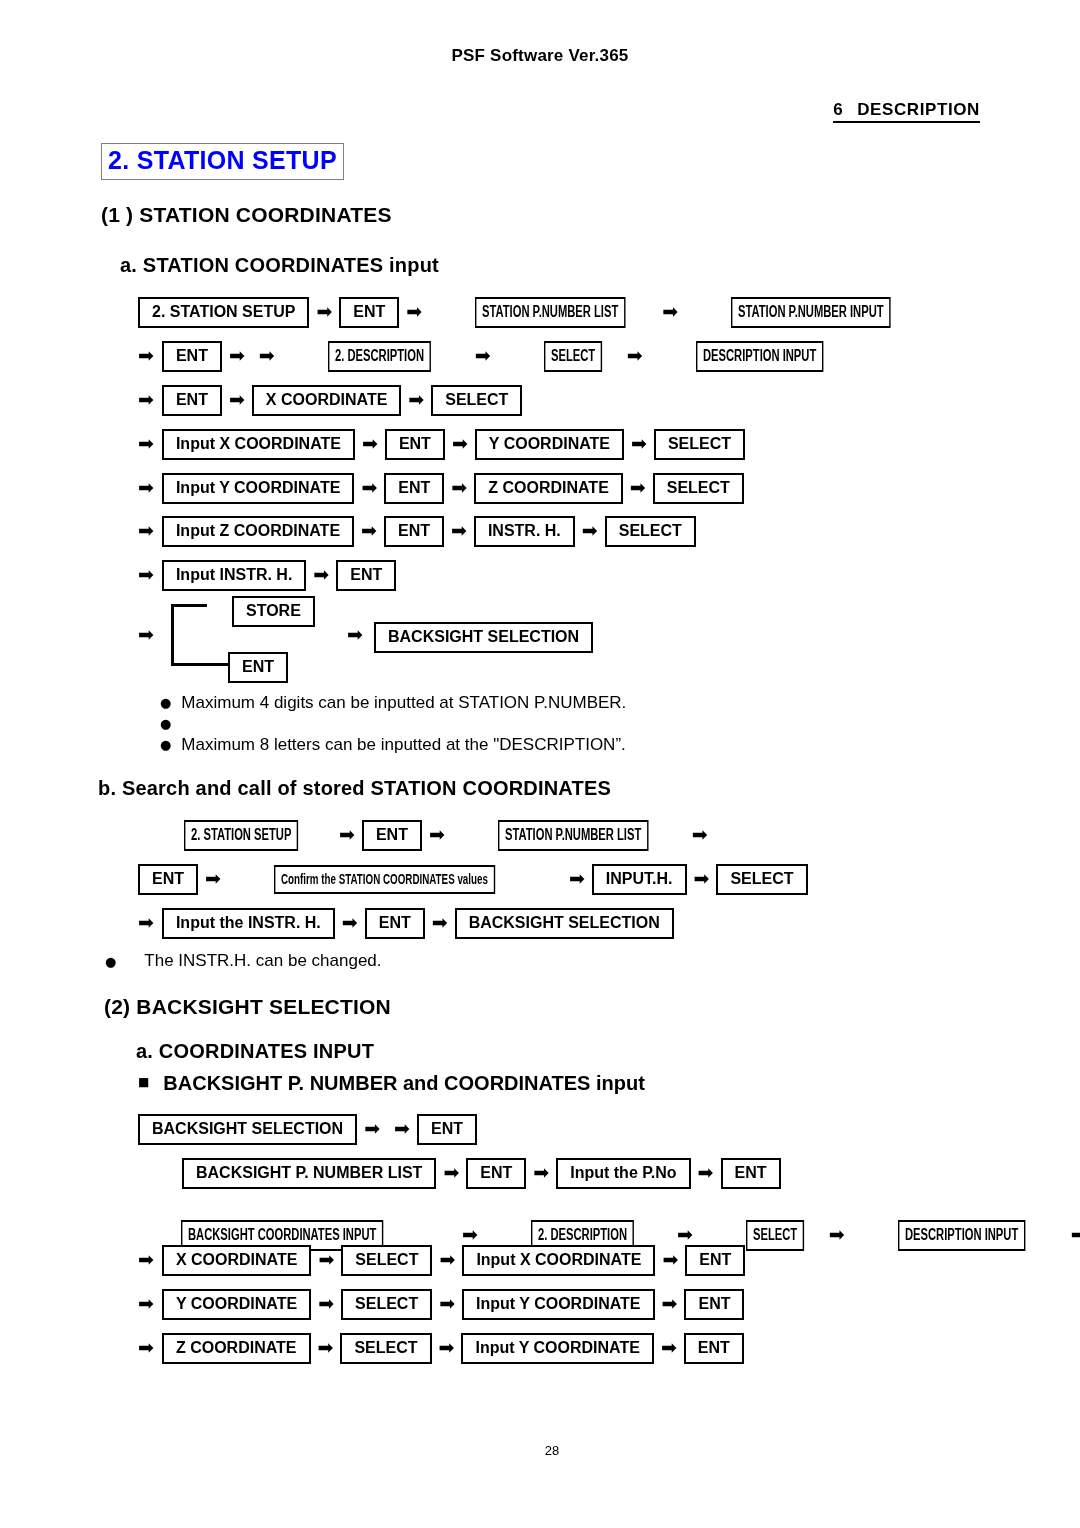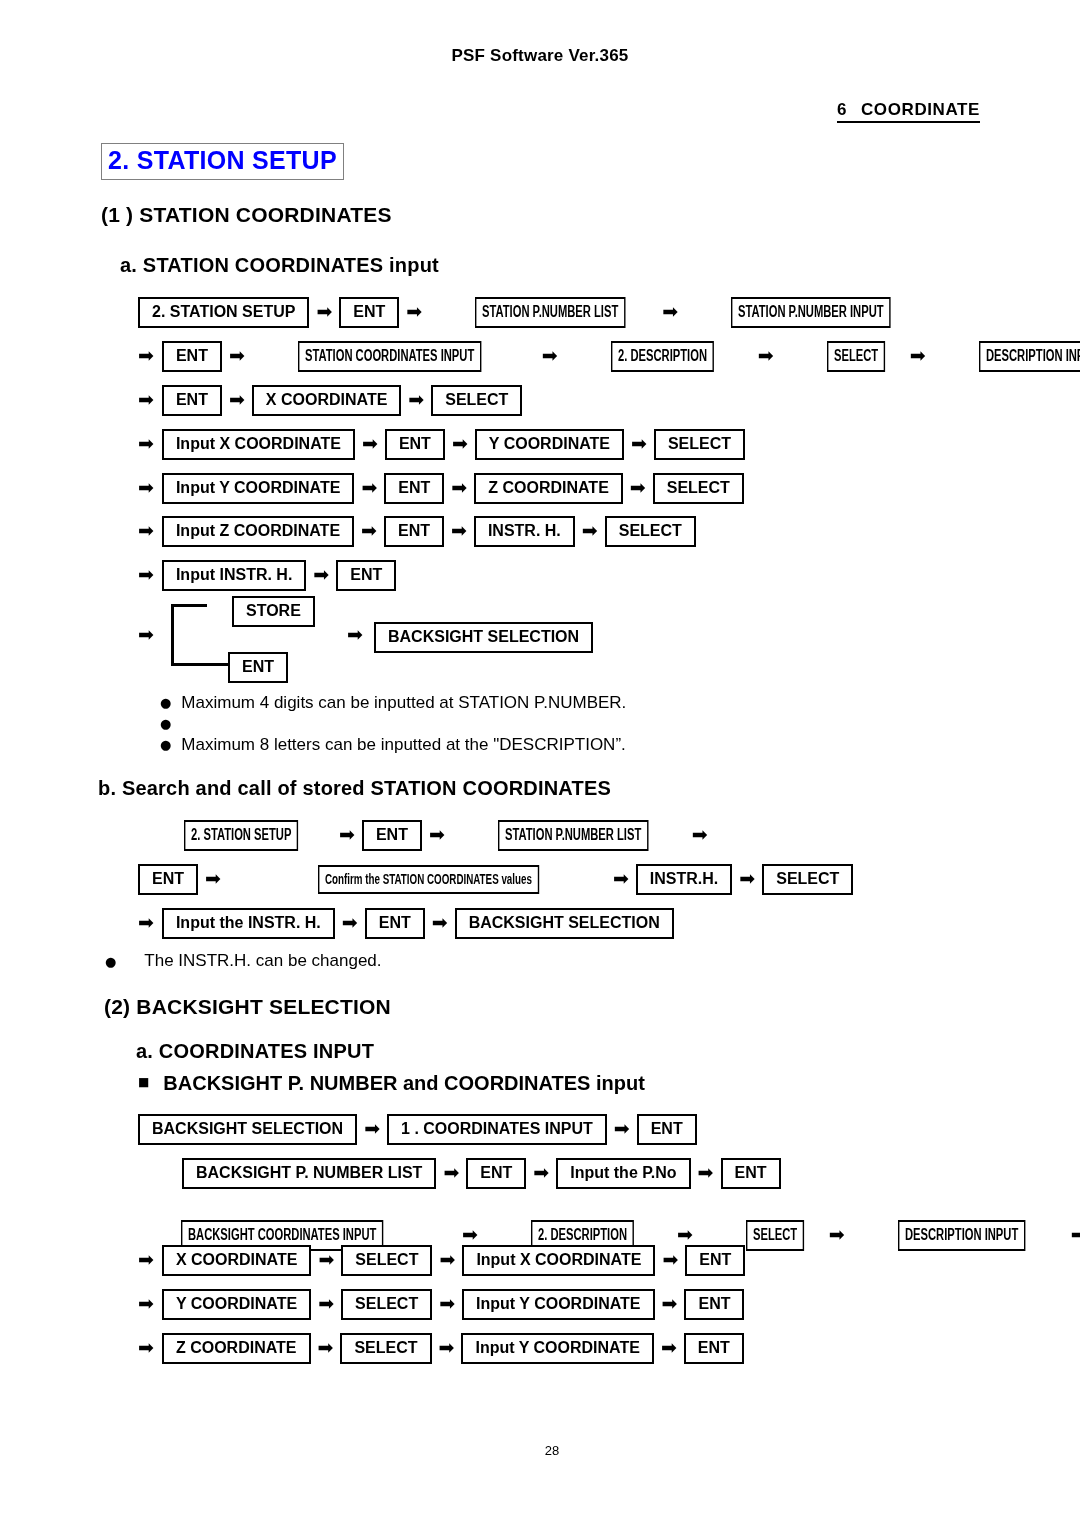"COORDINATE" span { text: COORDINATE -> DESCRIPTION }
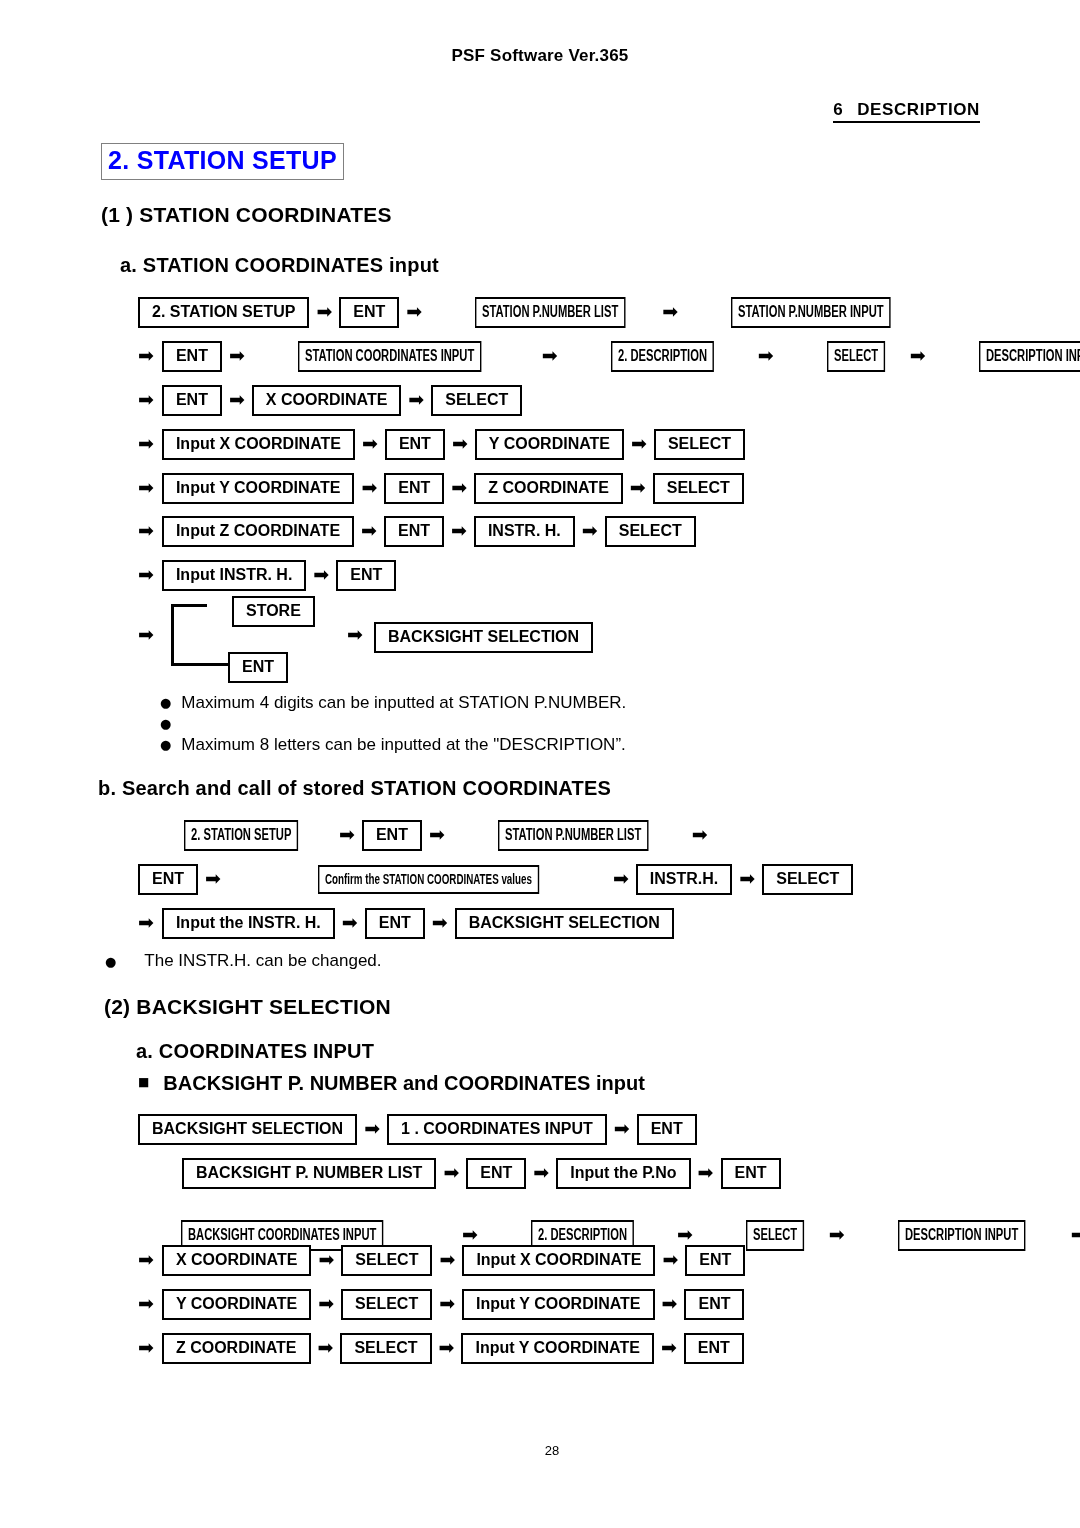"STATION COORDINATES INPUT" span.sq { html: <span><span>STATION COORDINATES INPUT</span></span> -> none }
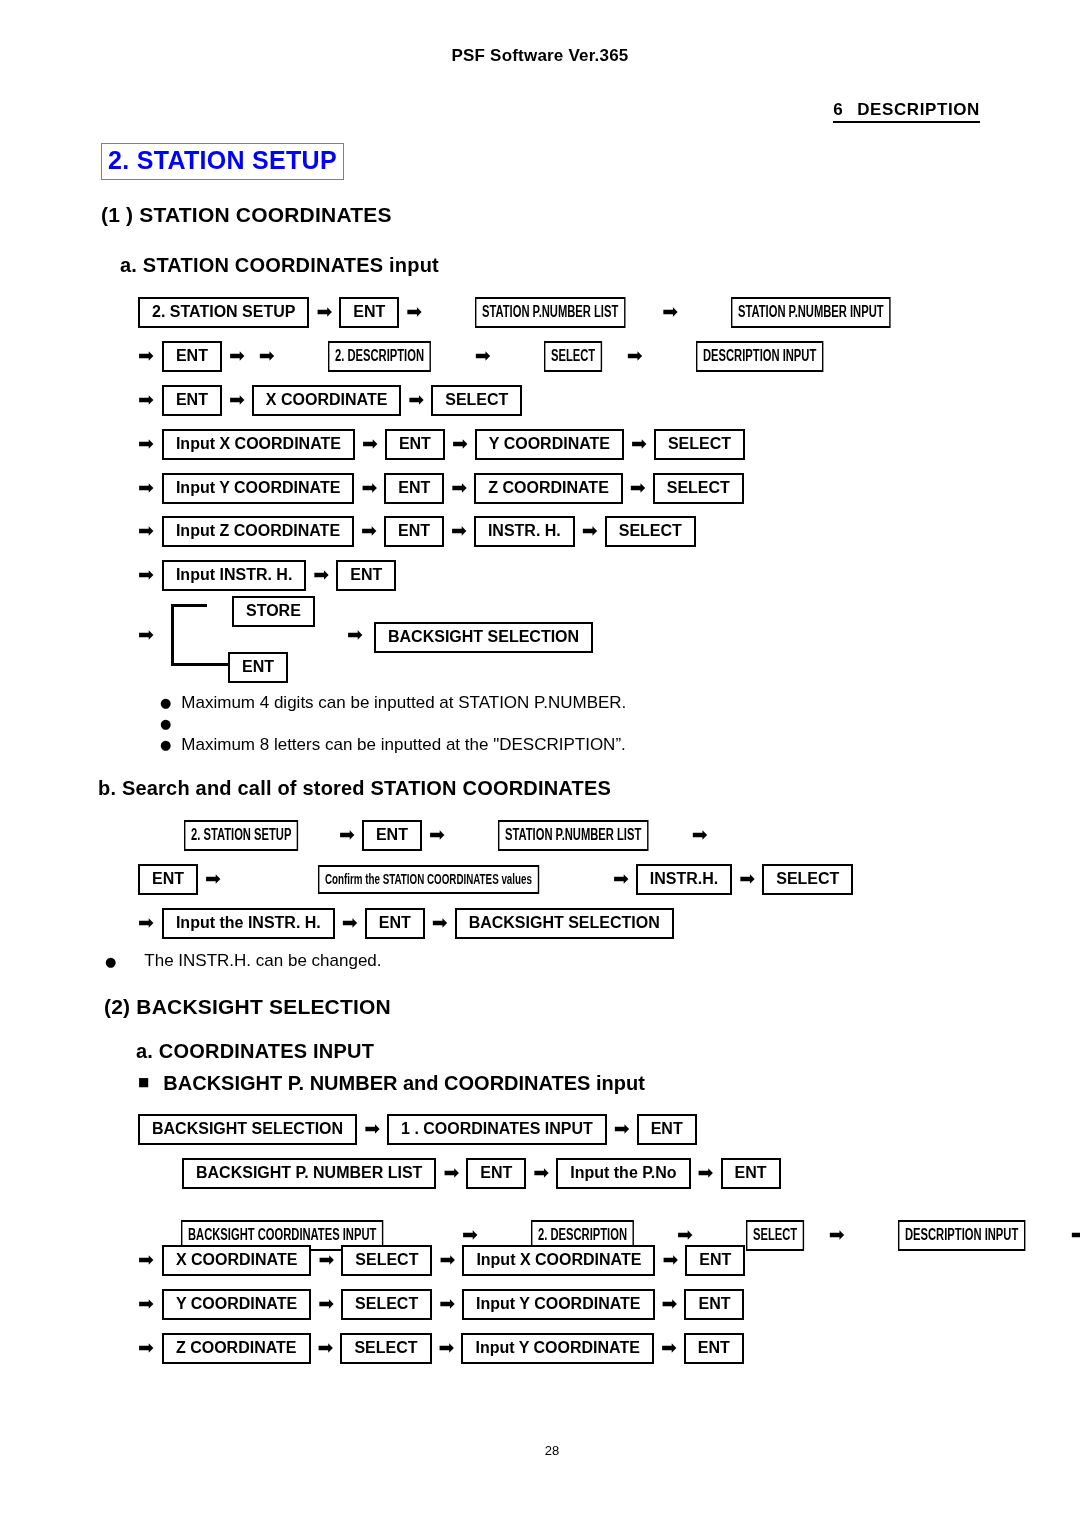"Confirm the STATION COORDINATES values" span.sq { margin-left: 44px -> none }
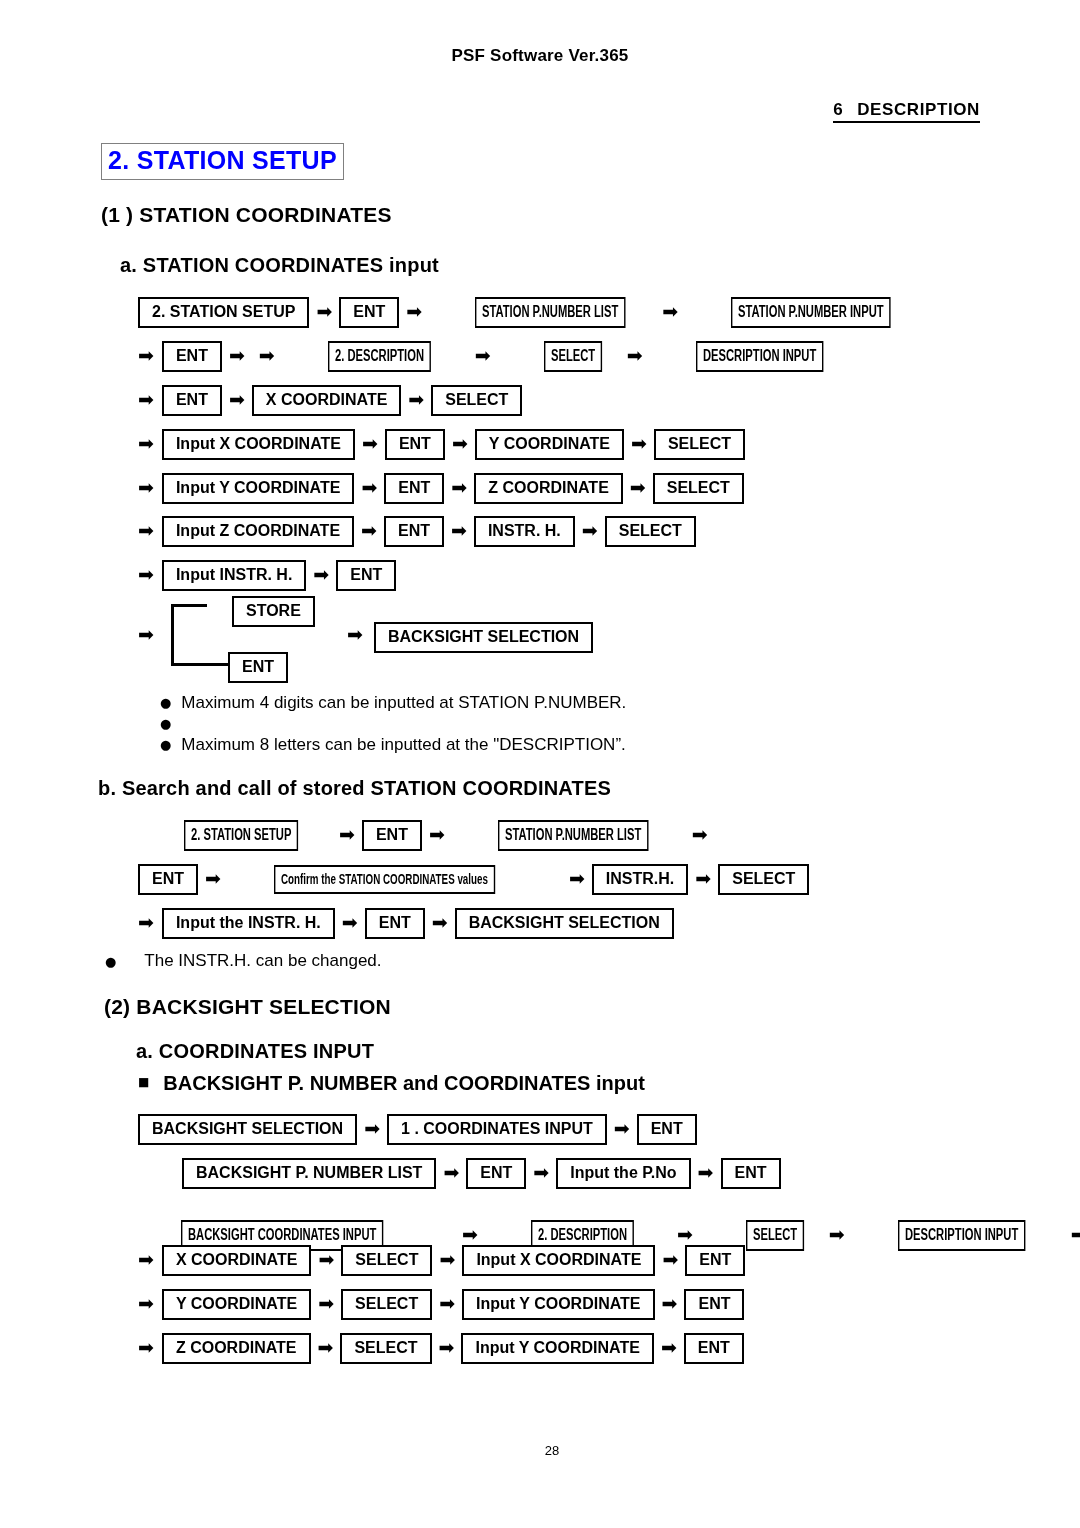"INSTR.H." span.node { text: INSTR.H -> INPUT.H }
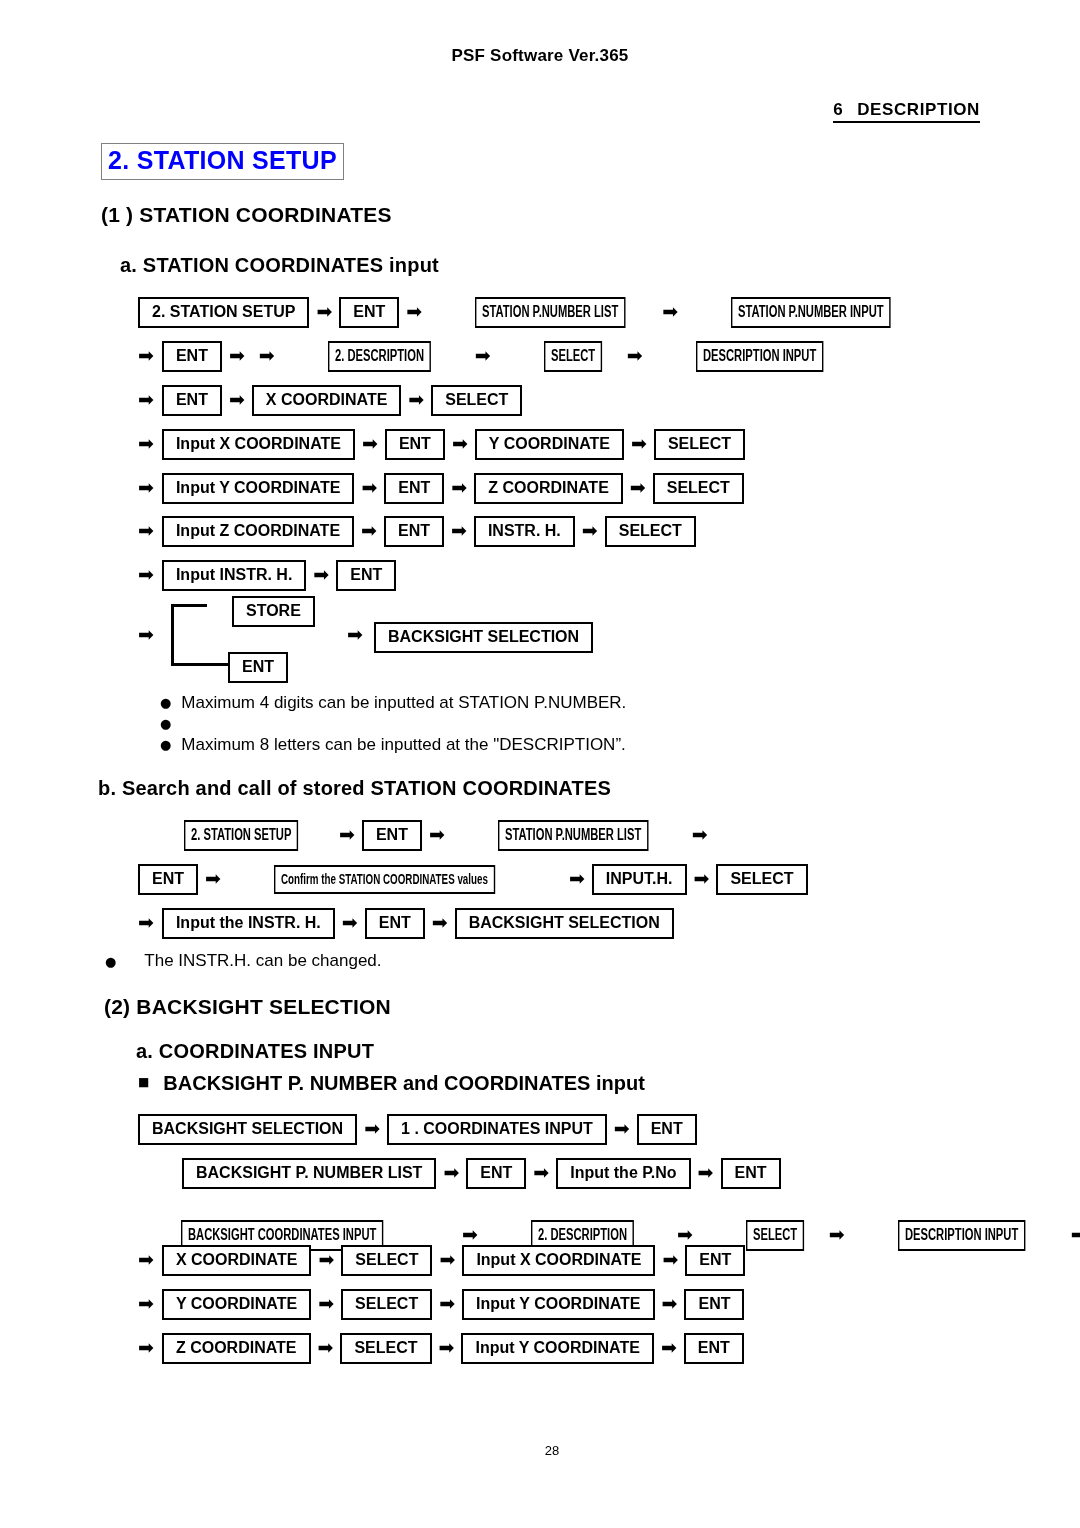"1 . COORDINATES INPUT" span.node { html: <span>1 . COORDINATES INPUT</span> -> none }
